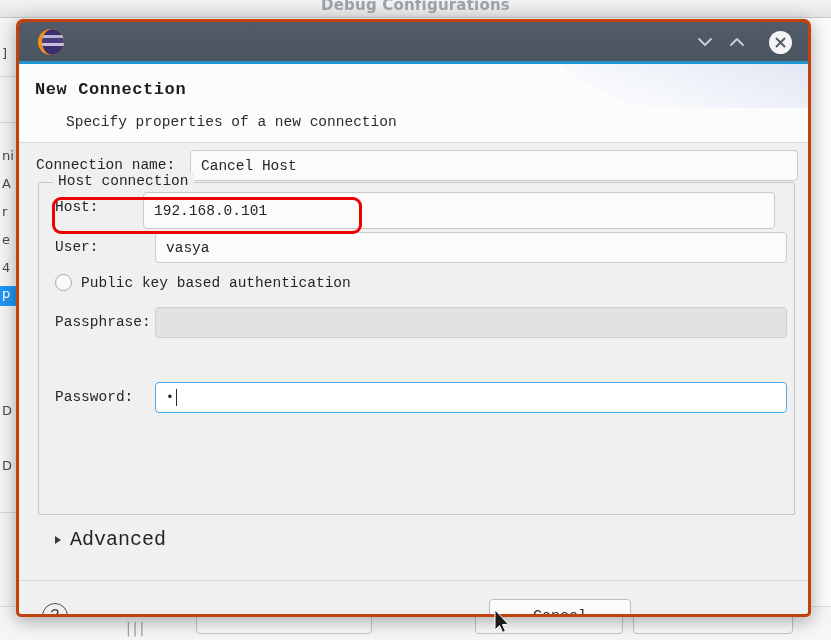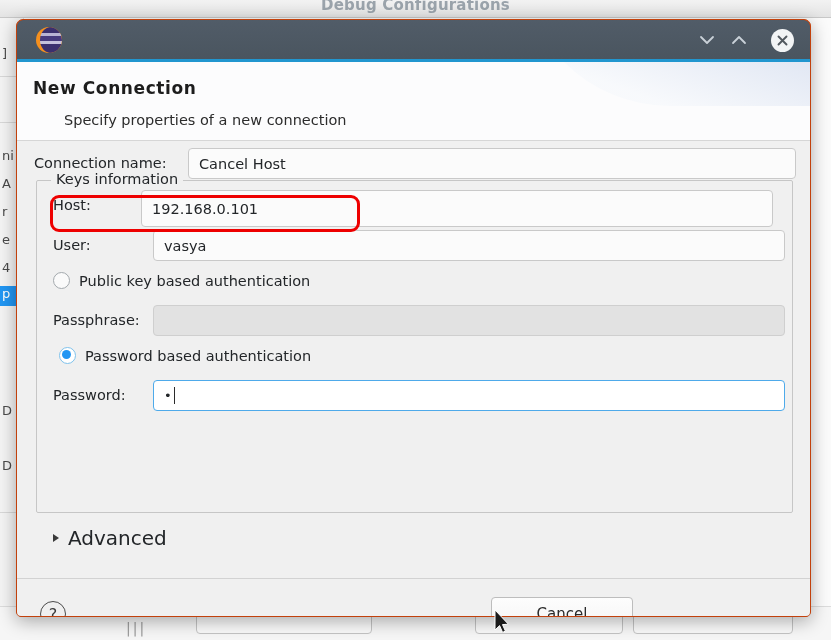"New Connection" #dialog { border: 1px solid #c2410c -> 3px solid #c2410c; font-family: none -> Liberation Mono, monospace }
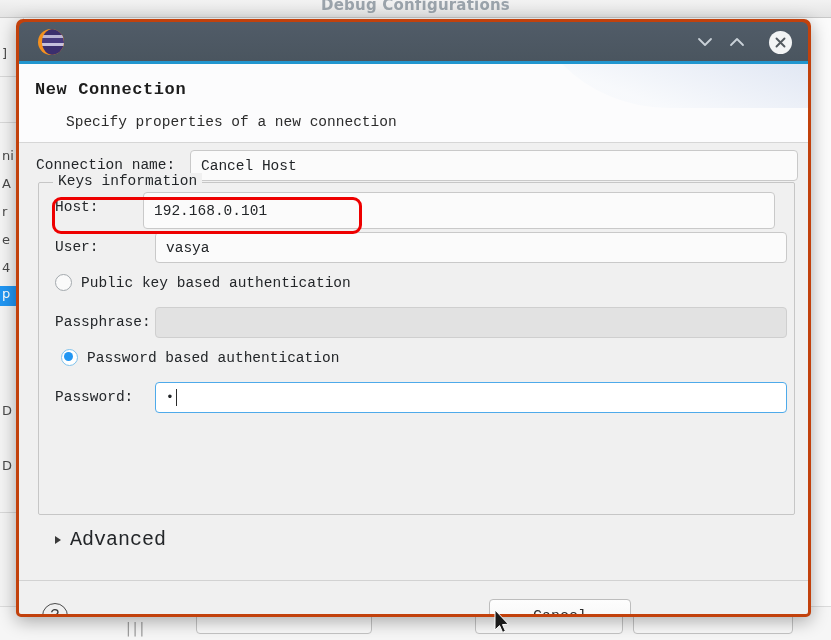"Keys information" div { text: Keys information -> Host connection }
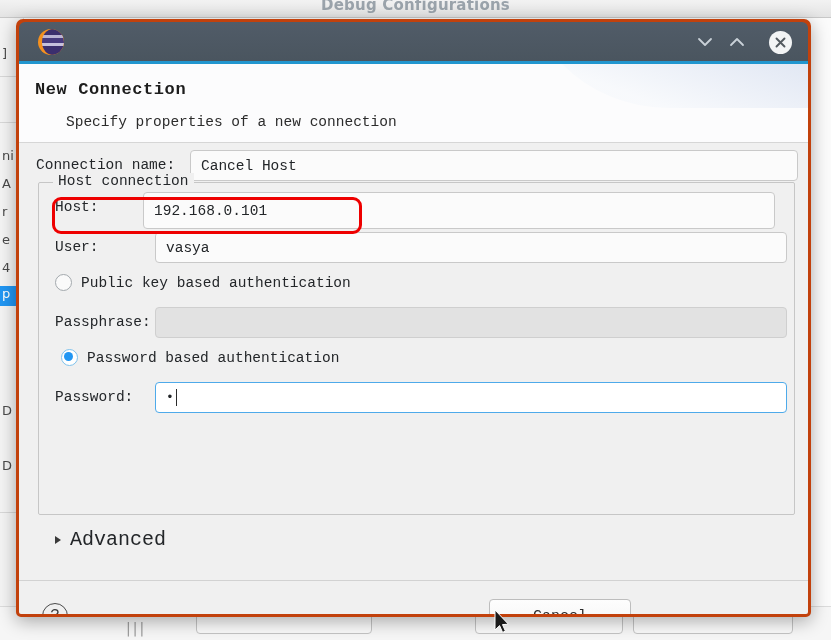"Password based authentication" div.radio-row { html: <div> <span></span> <span>Password based authentication</span> </div> -> none }
